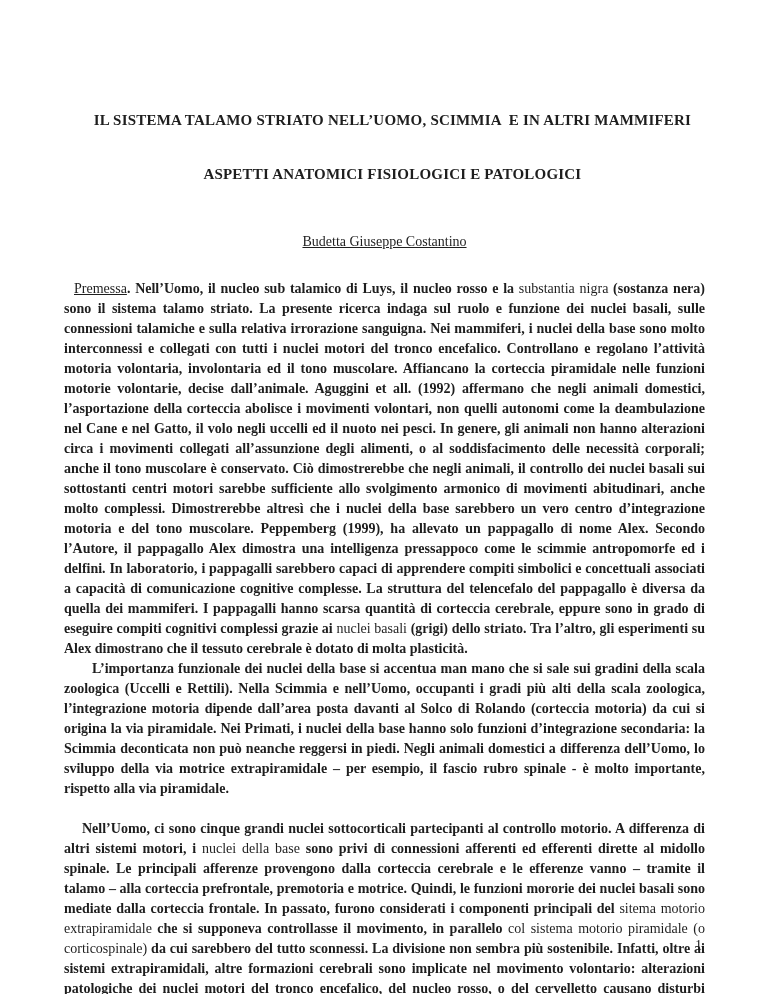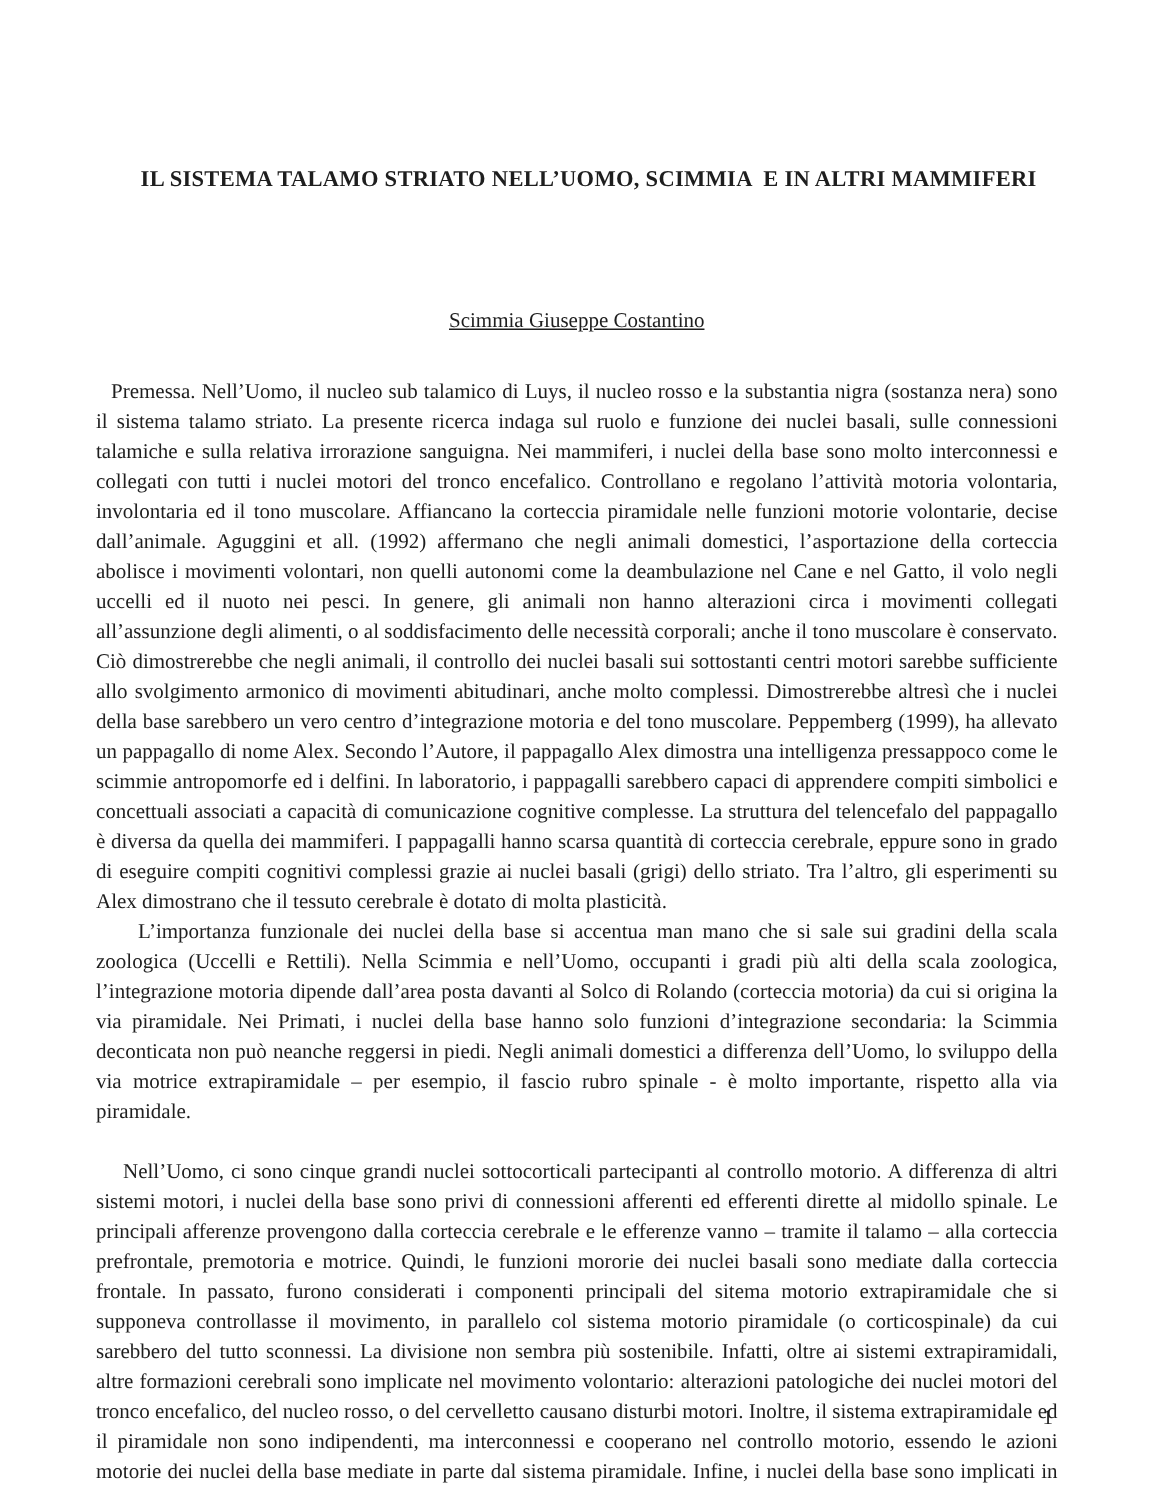"ASPETTI ANATOMICI FISIOLOGICI E" span { html: none -> <span>ASPETTI ANATOMICI FISIOLOGICI E PATOLOGICI</span> }
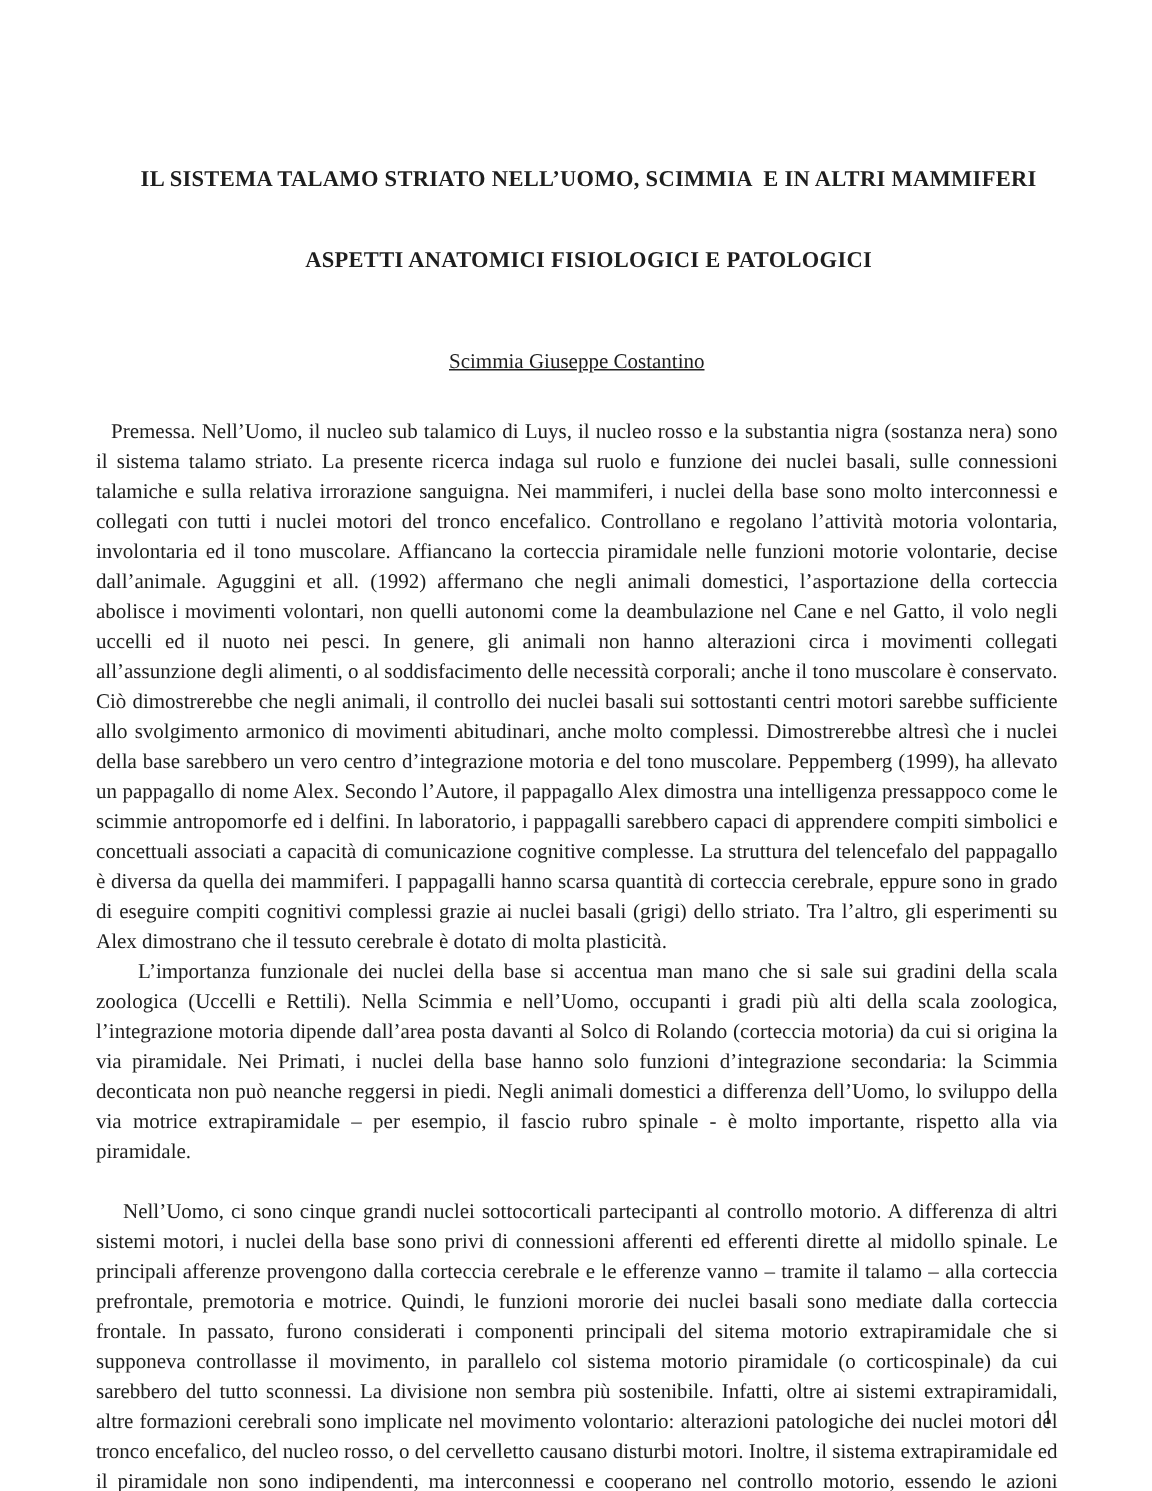"Scimmia Giuseppe Costantino" span.author-name { text: Scimmia -> Budetta }
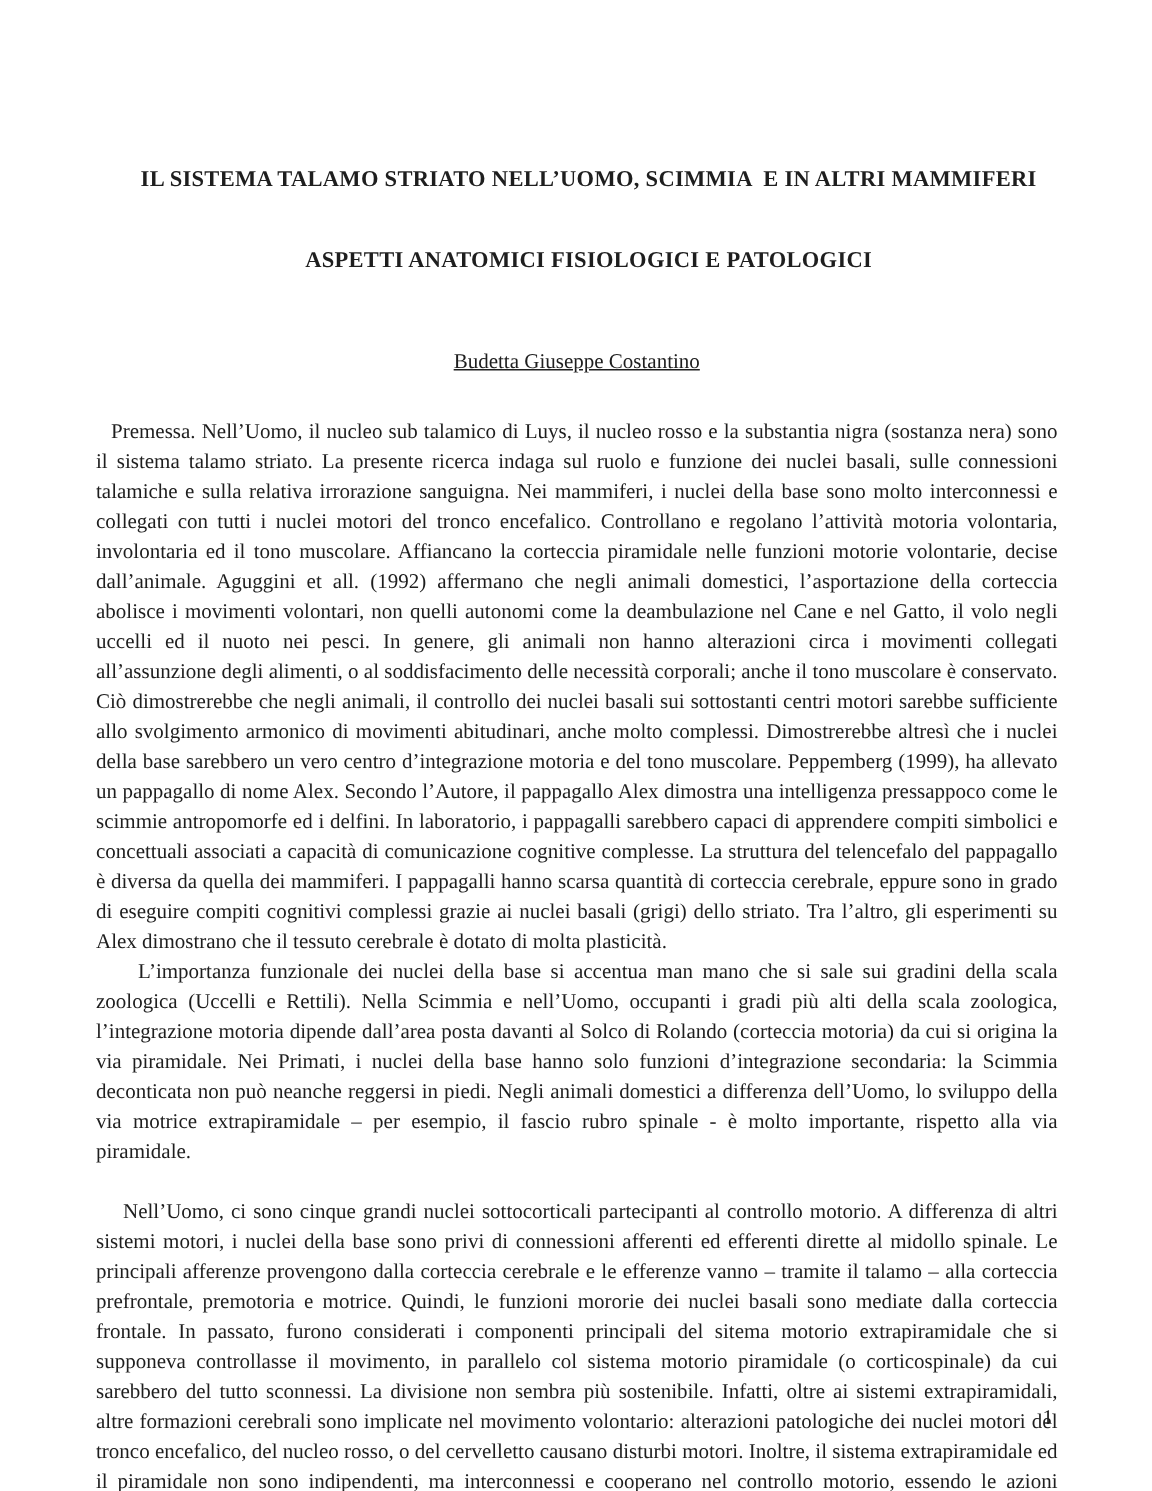"Premessa" .run-underline { text-decoration: none -> underline }
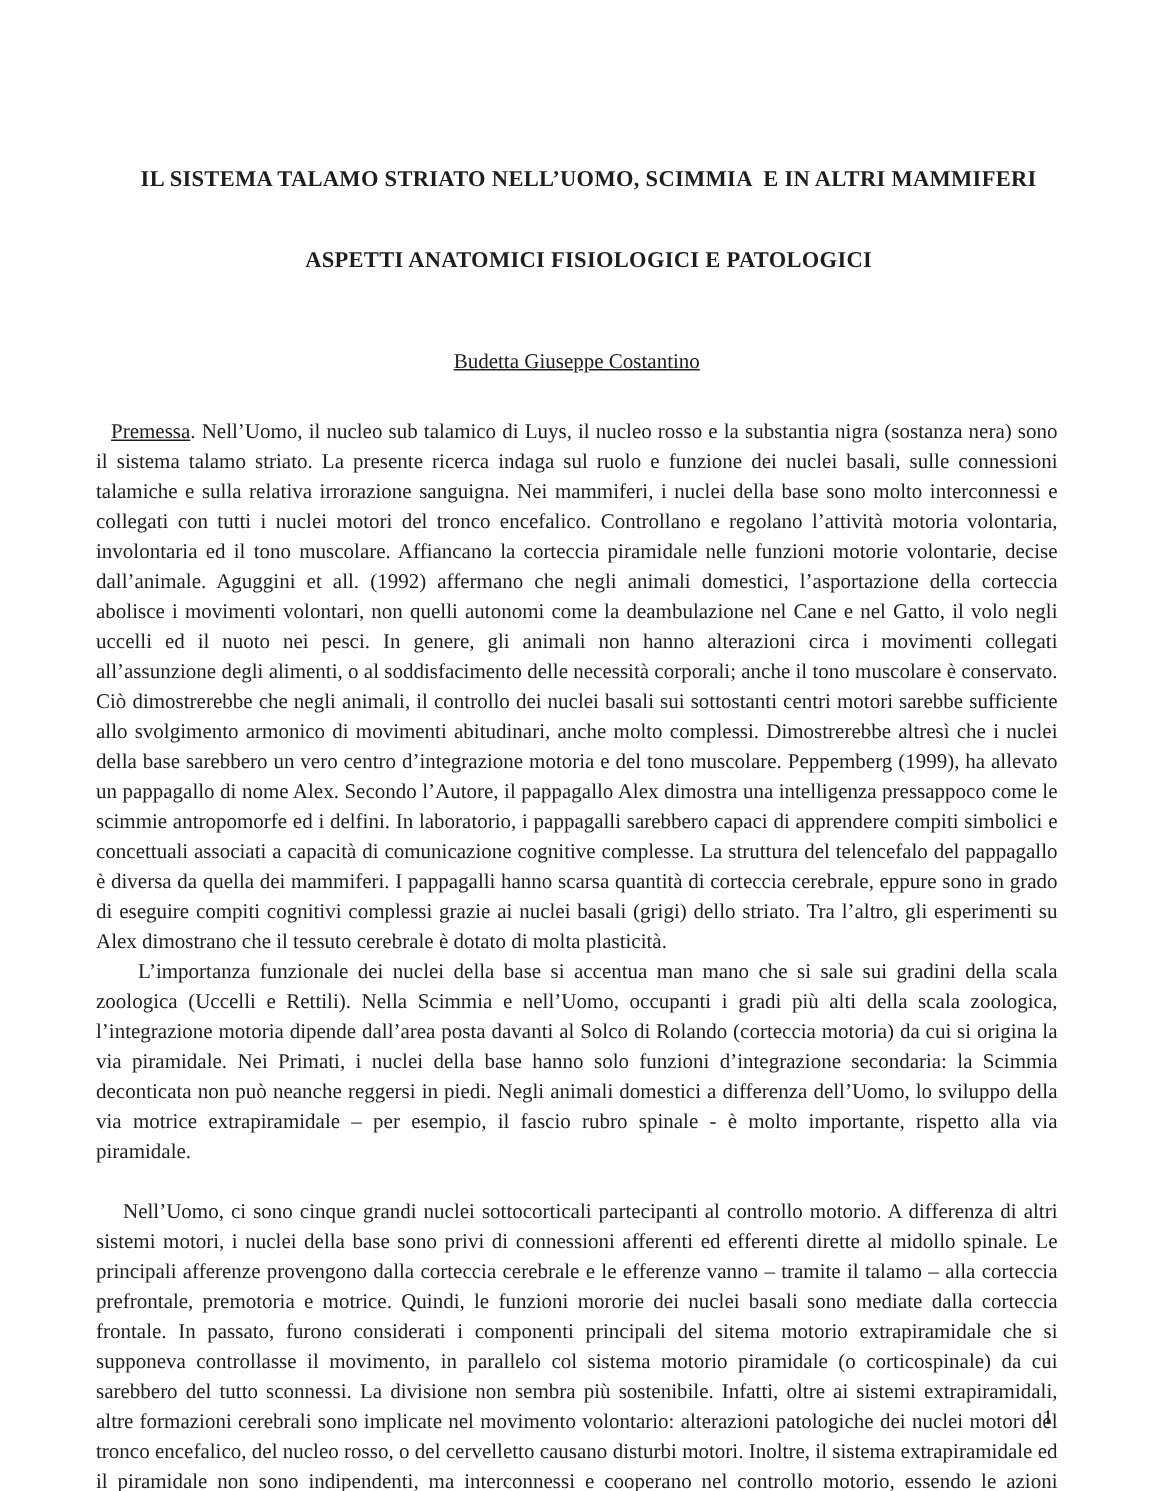". Nell’Uomo, il nucleo sub" .run-normal { font-weight: normal -> bold }
